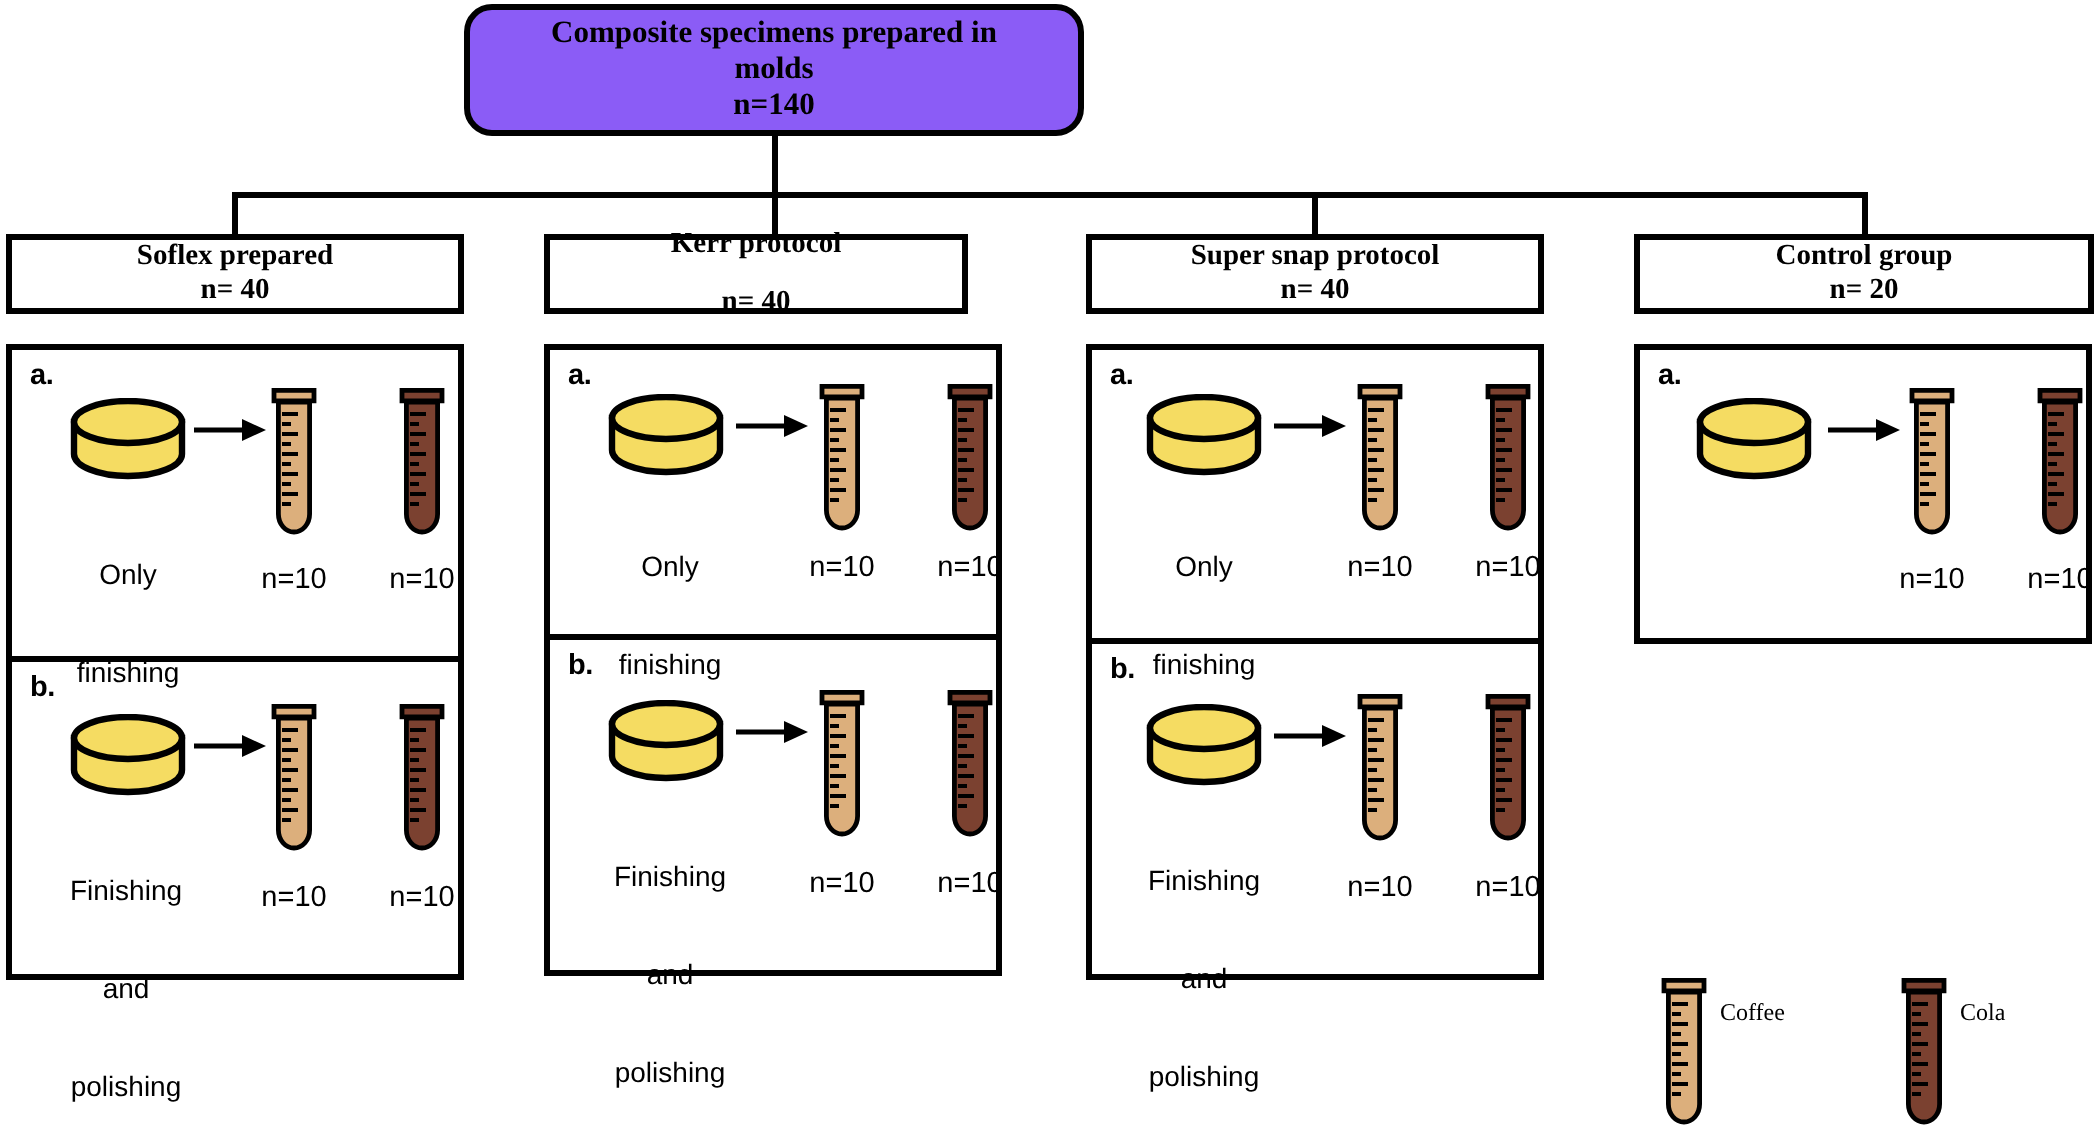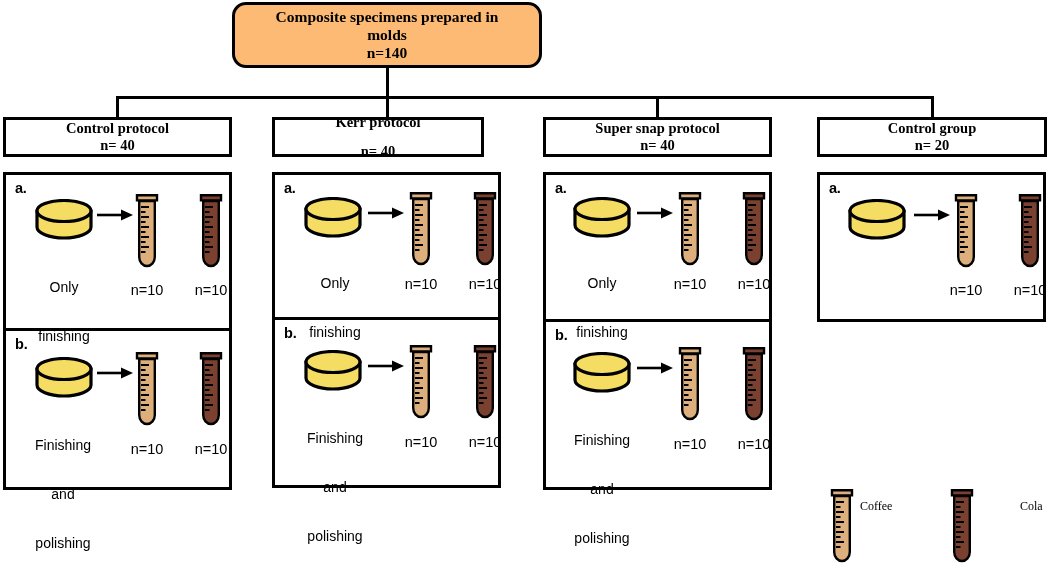"Composite specimens prepared in" #root-box { background: #fdba74 -> #8b5cf6 }
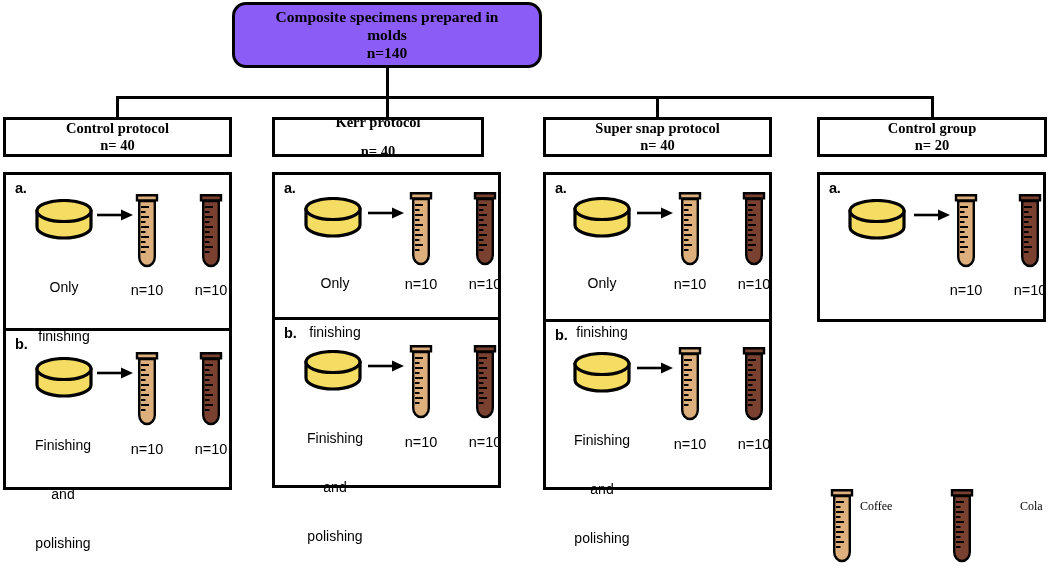"Control protocol" span.ln { text: Control protocol -> Soflex prepared }
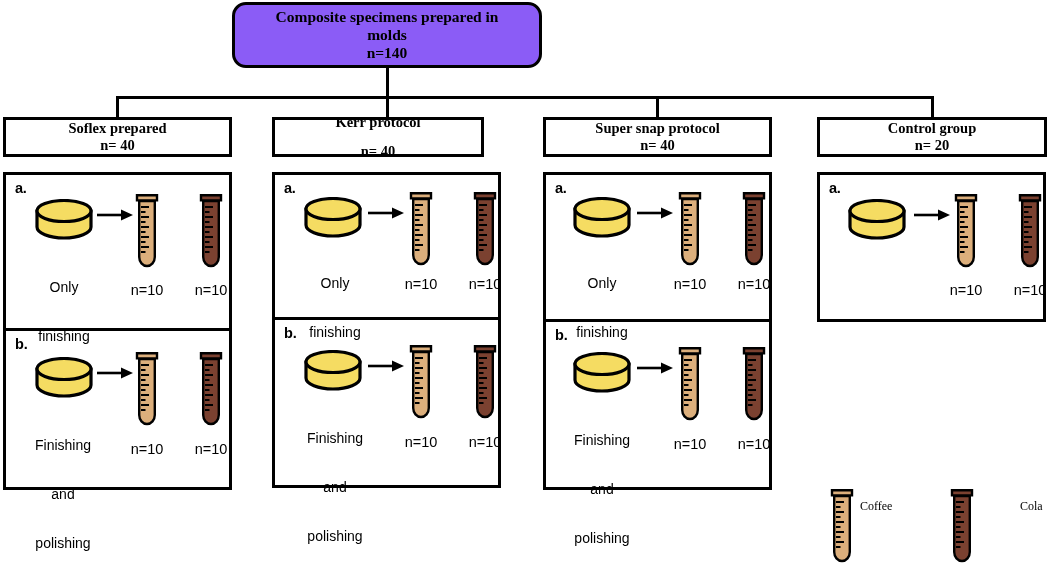"Cola" div.legend-label { margin-left: 40px -> none }
